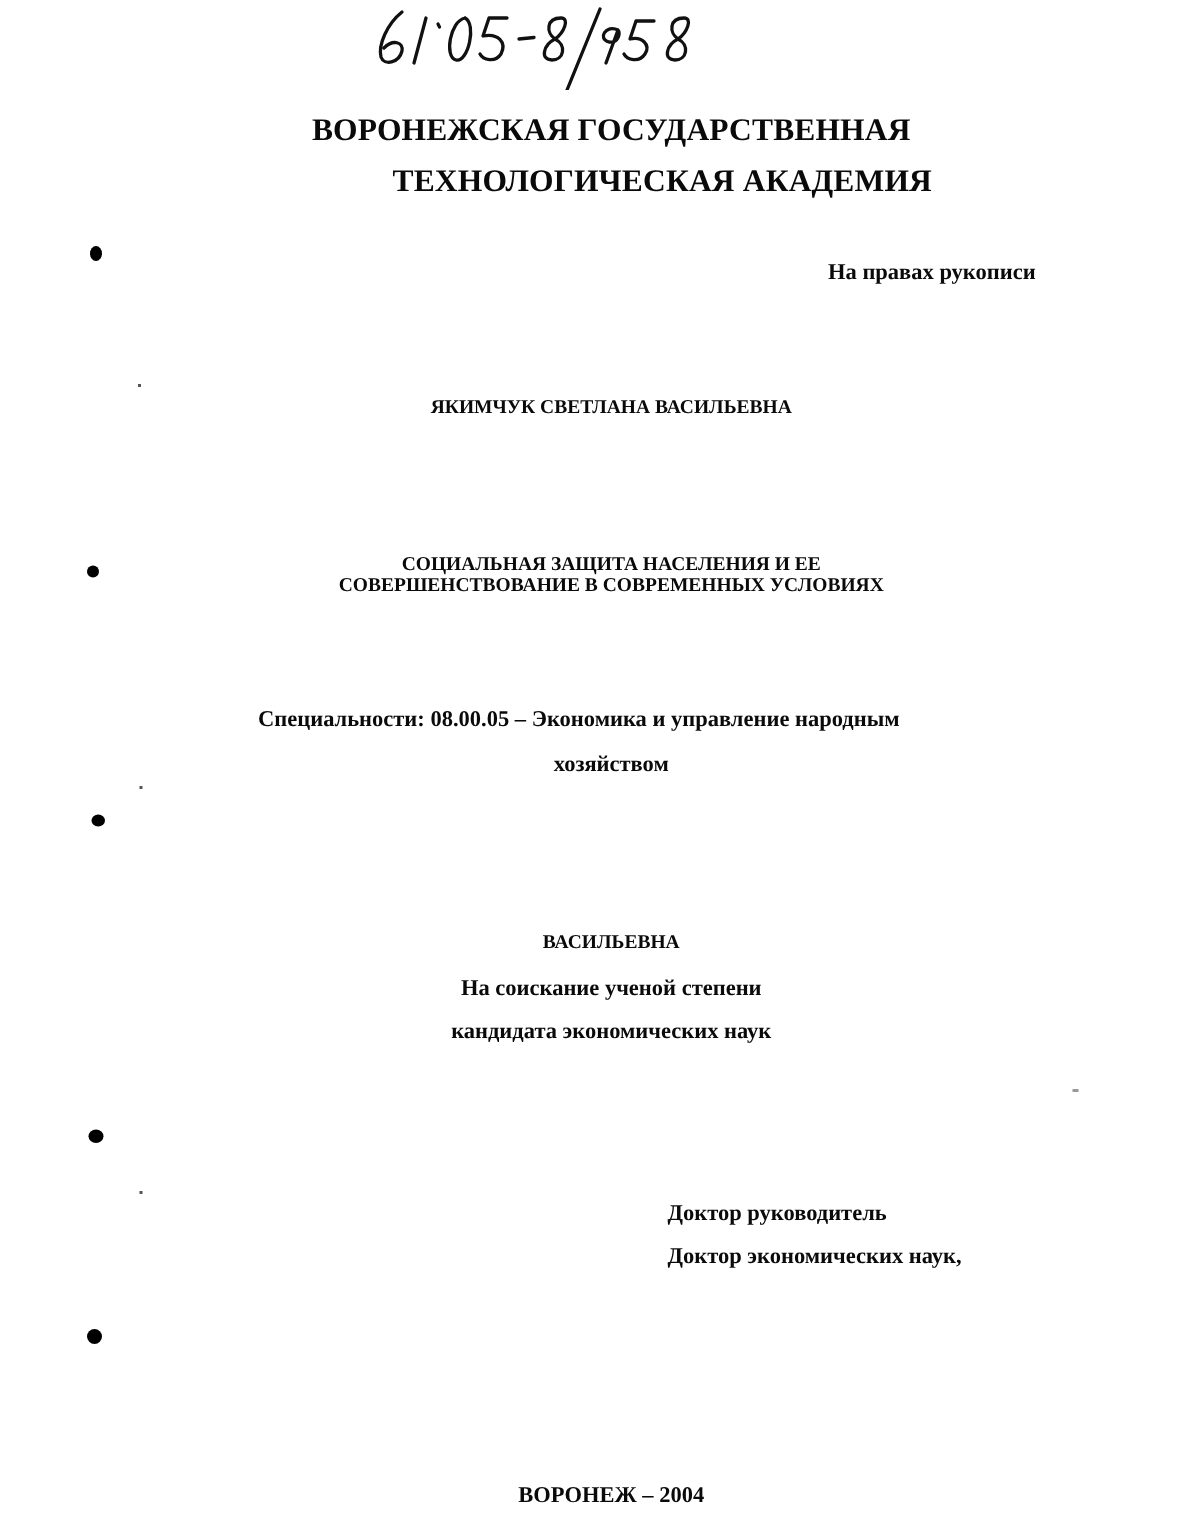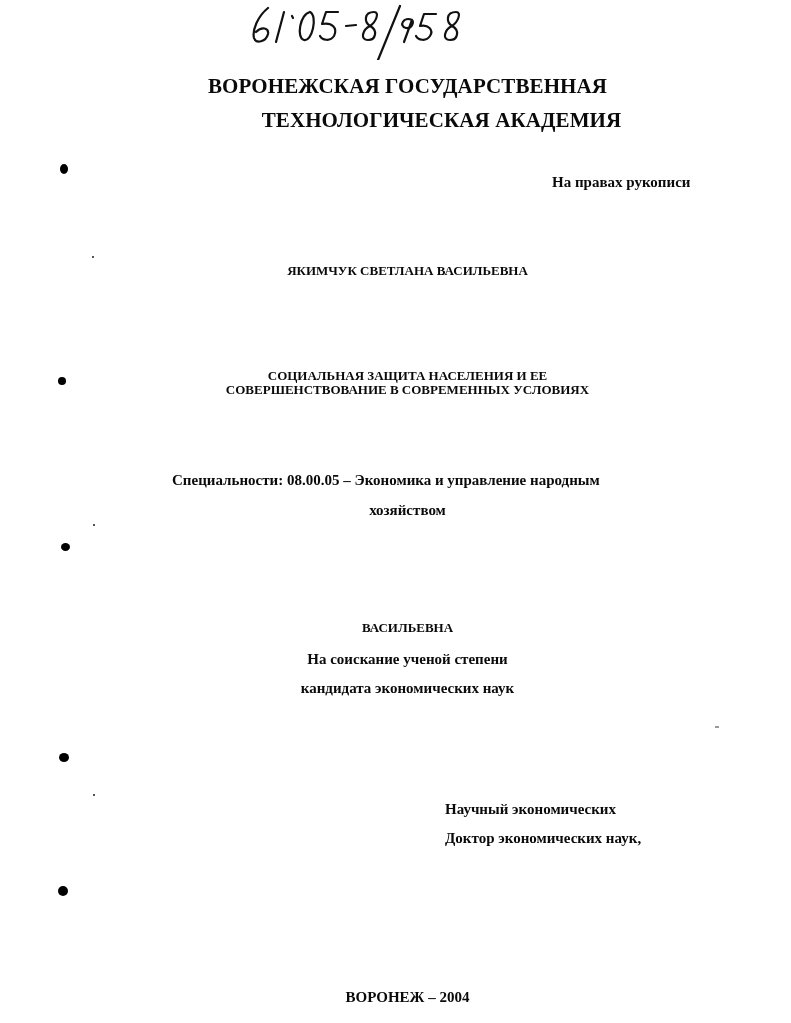"Научный экономических" p.txt { text: Научный экономических -> Доктор руководитель }
